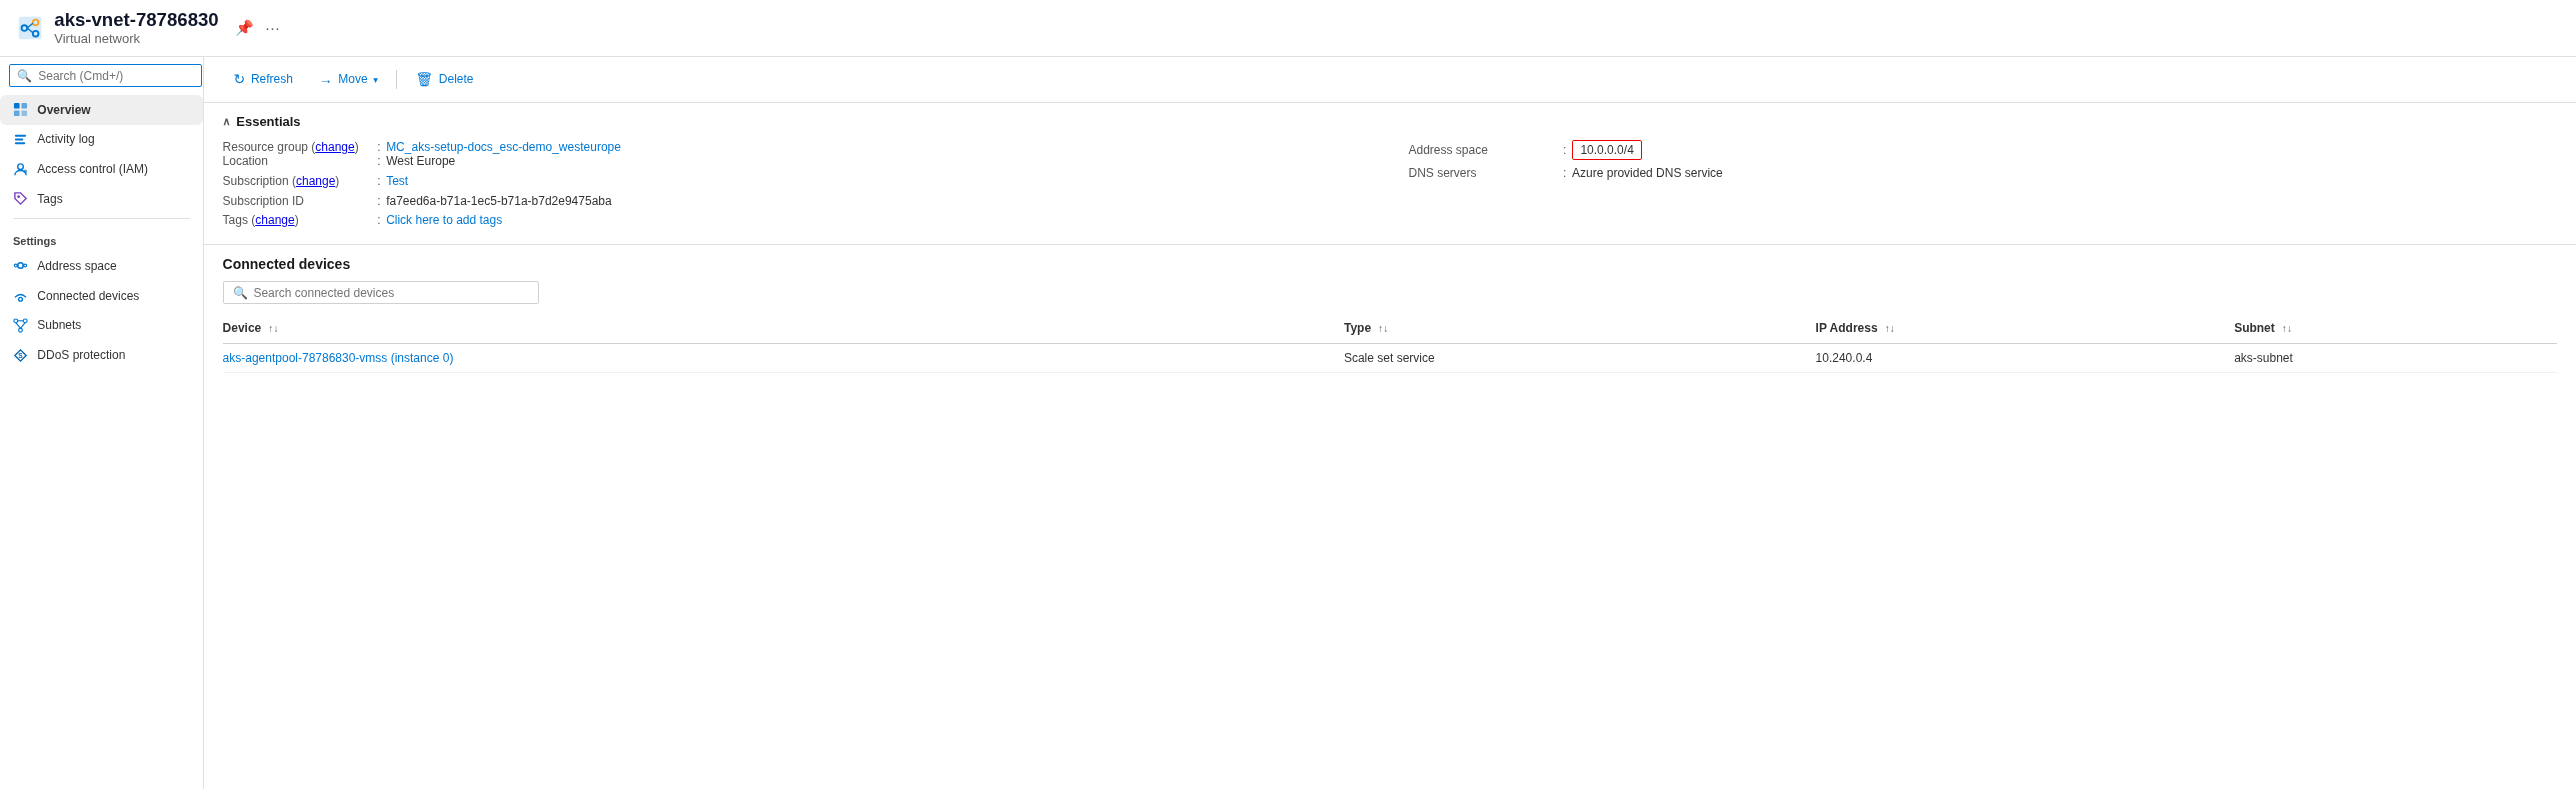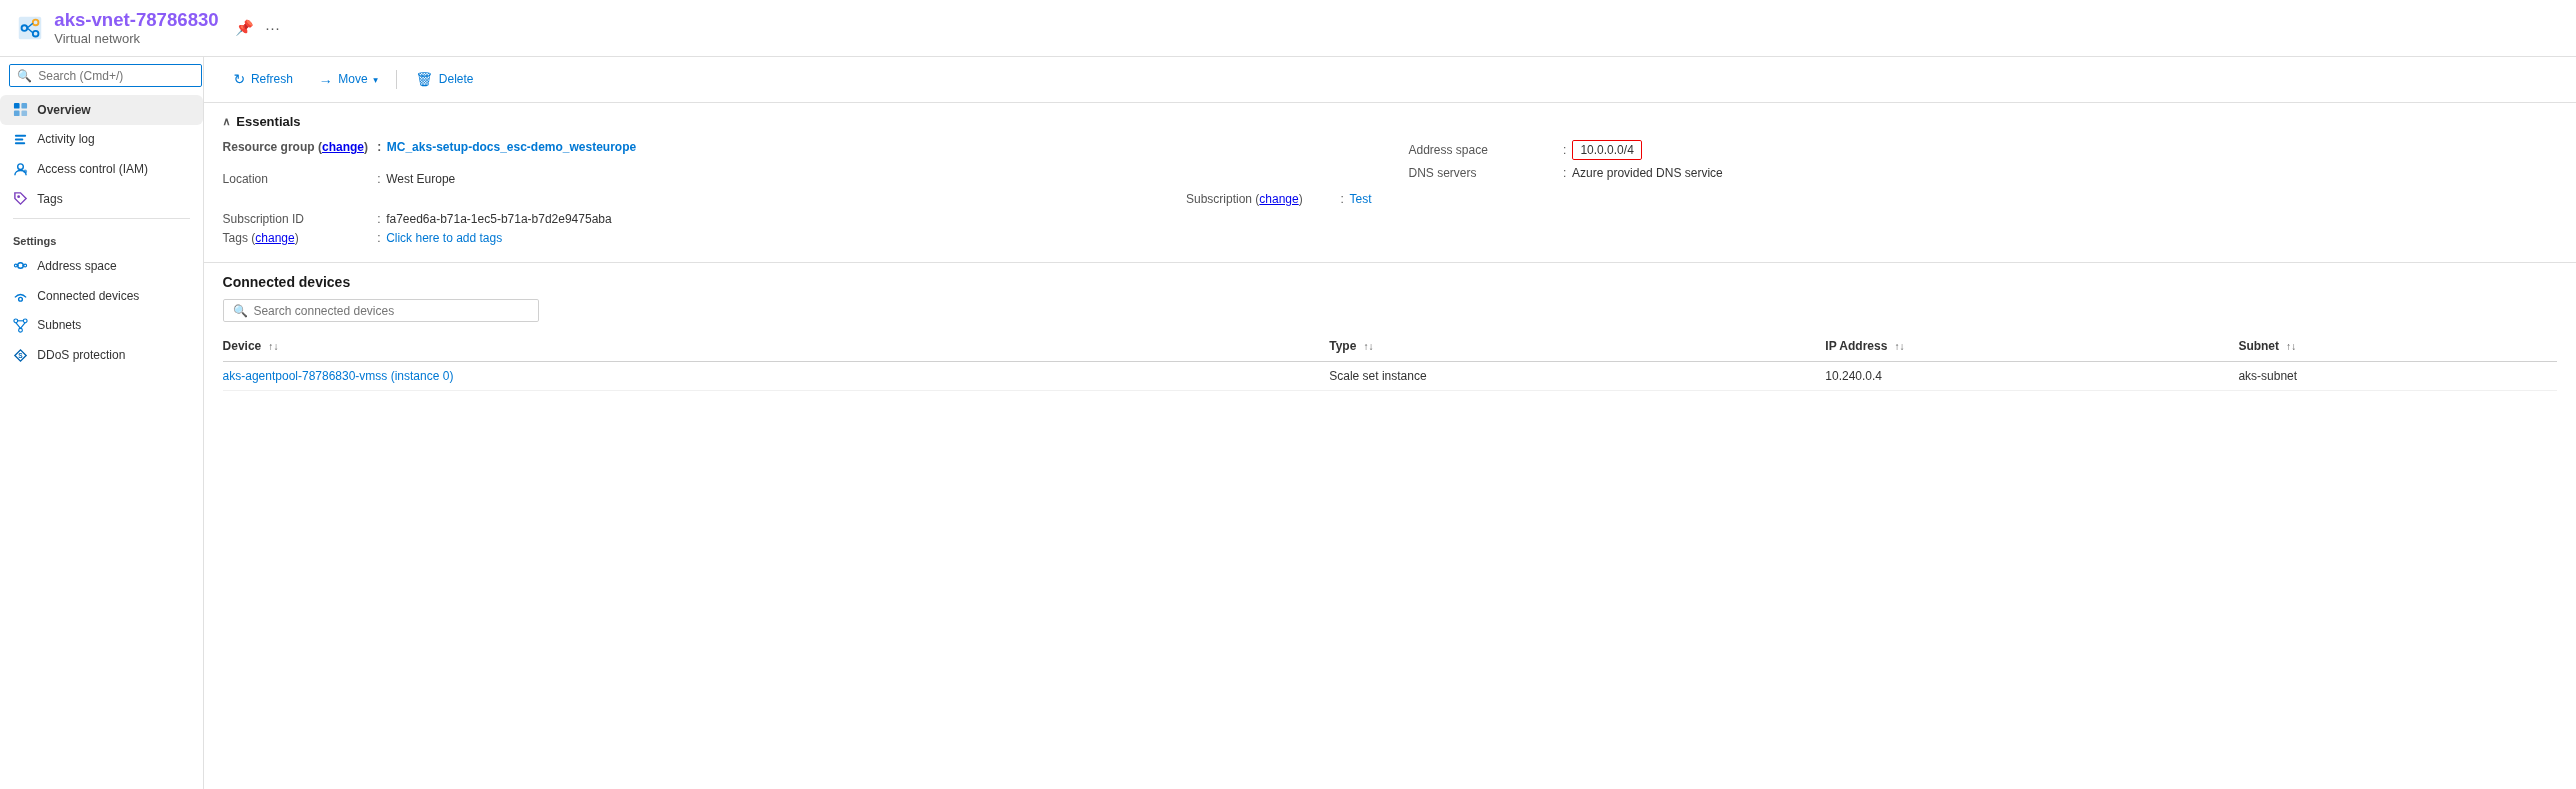"aks-vnet-78786830" .resource-title { color: #8b5cf6 -> #0f172a }
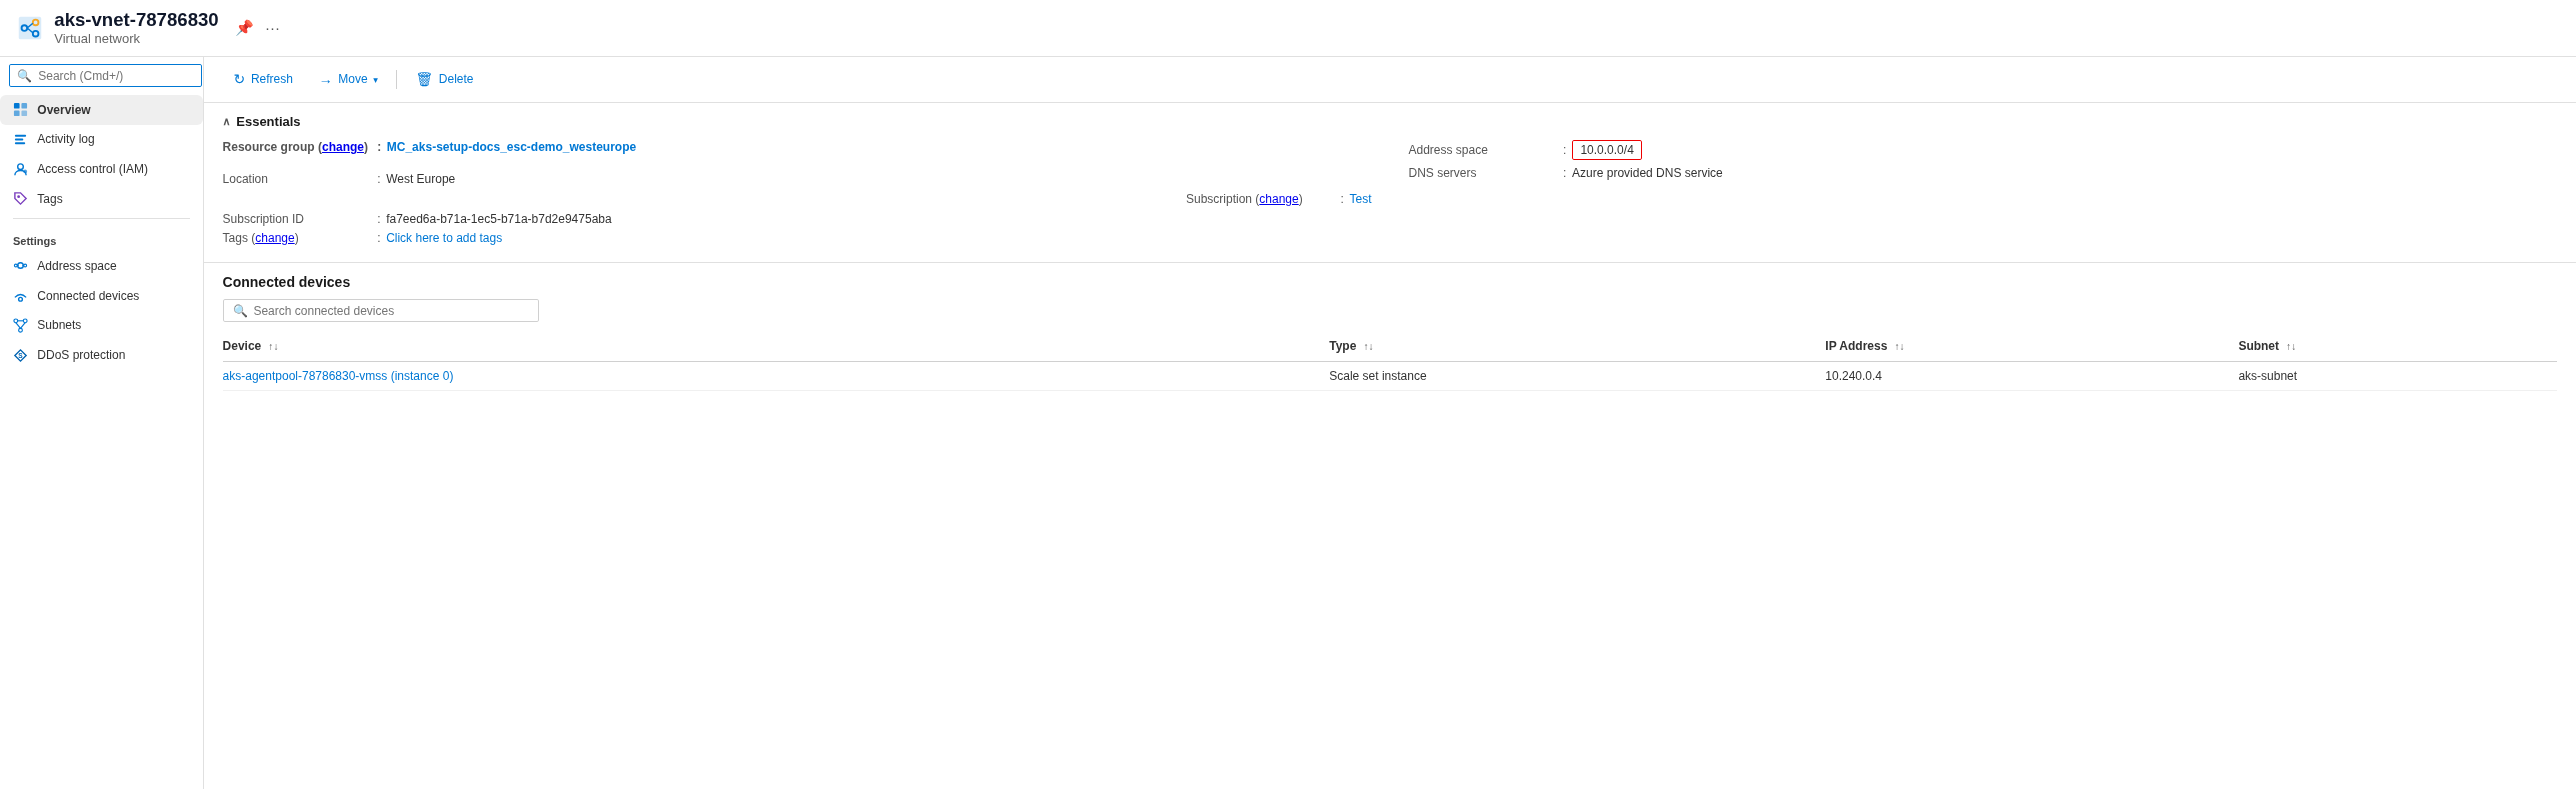"Resource group (change)" div.essentials-row { font-weight: bold -> none; margin-bottom: 18px -> 0 }
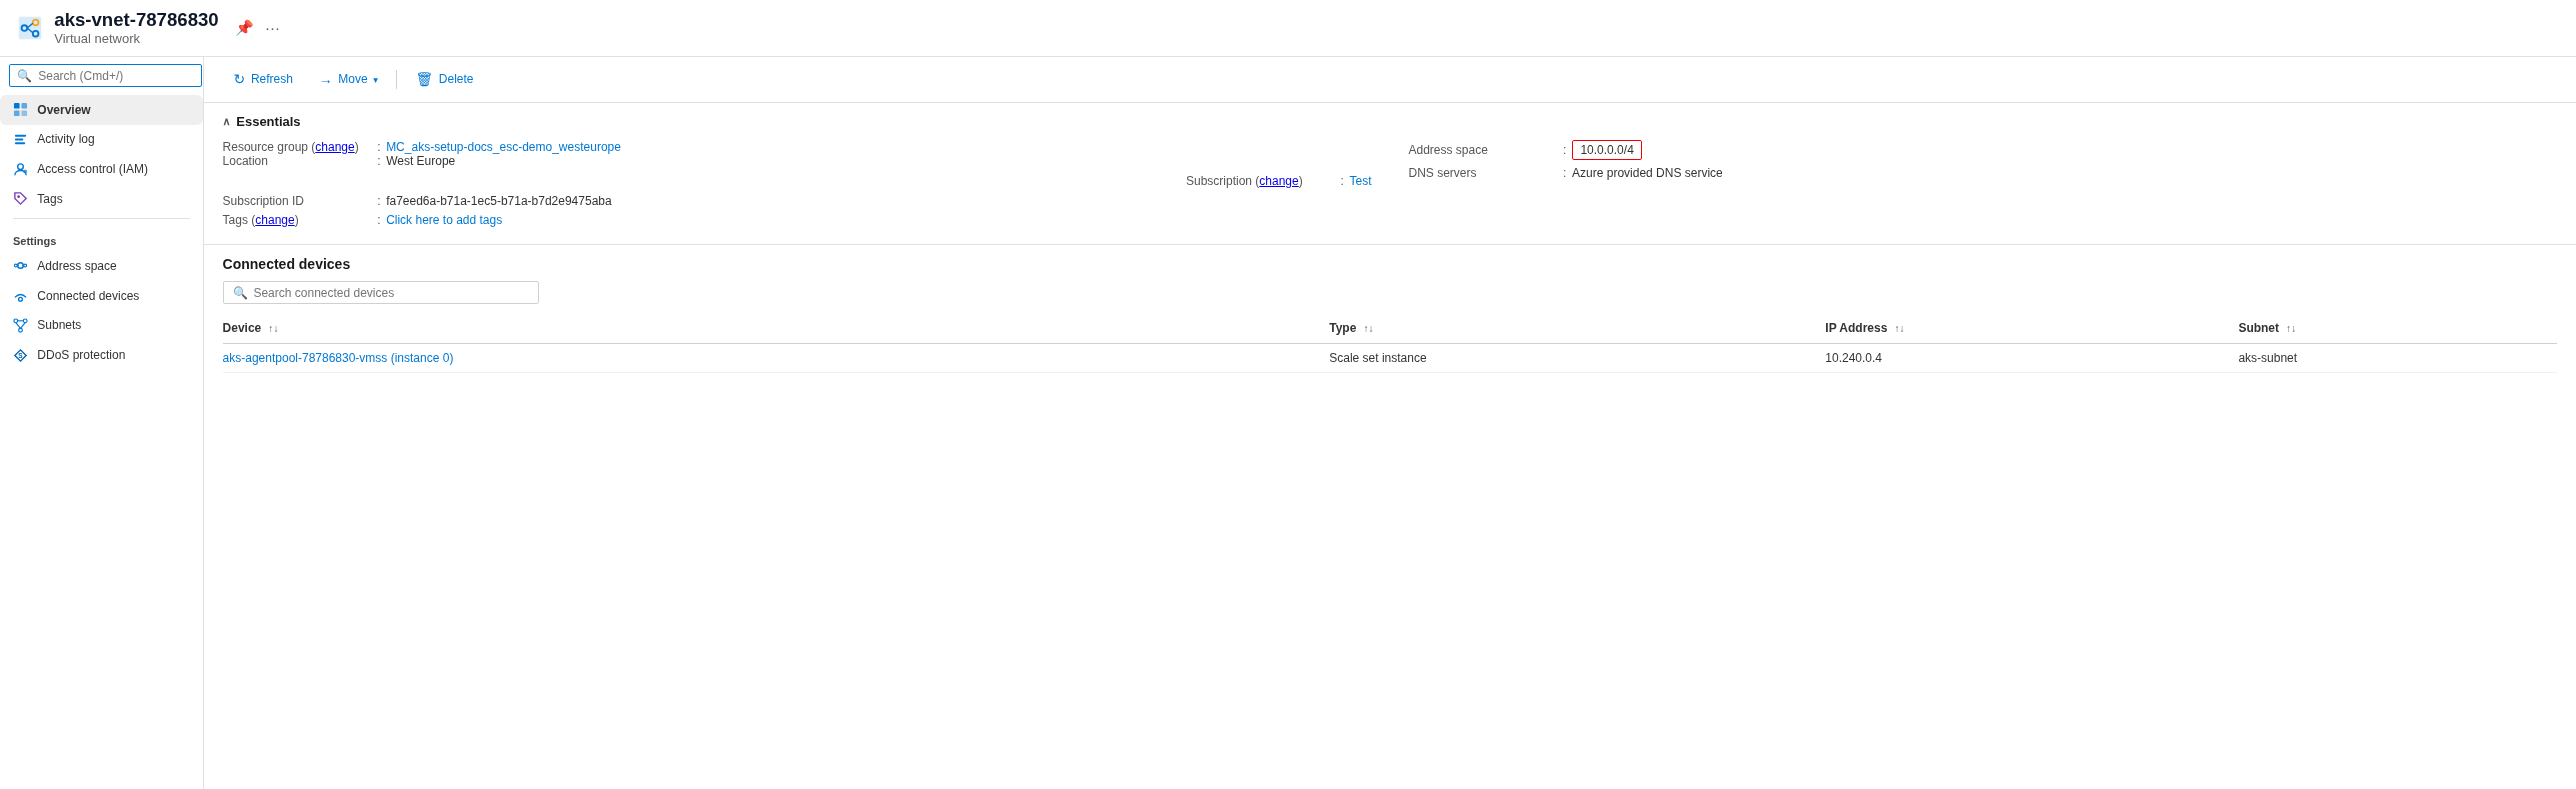"Subscription (change)" div.essentials-row { justify-content: flex-end -> none }
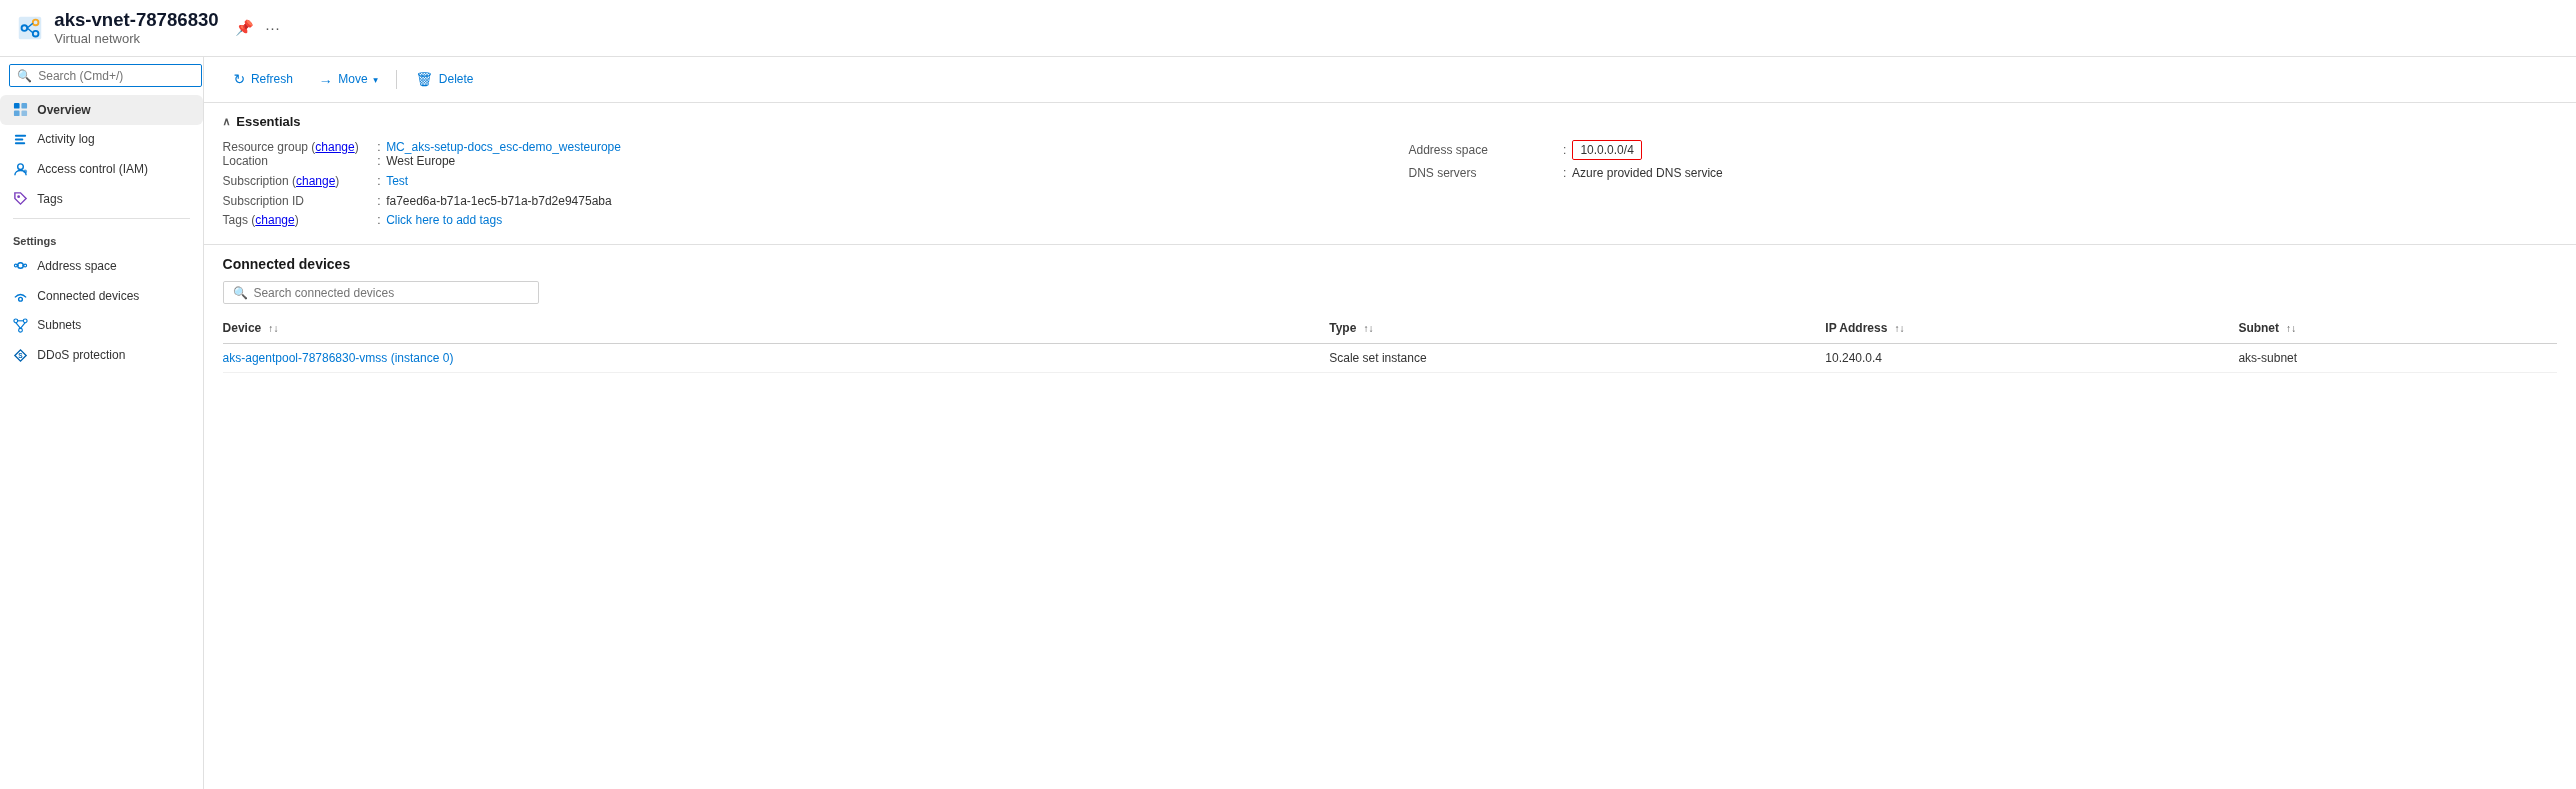"Scale set instance" td { text: instance -> service }
